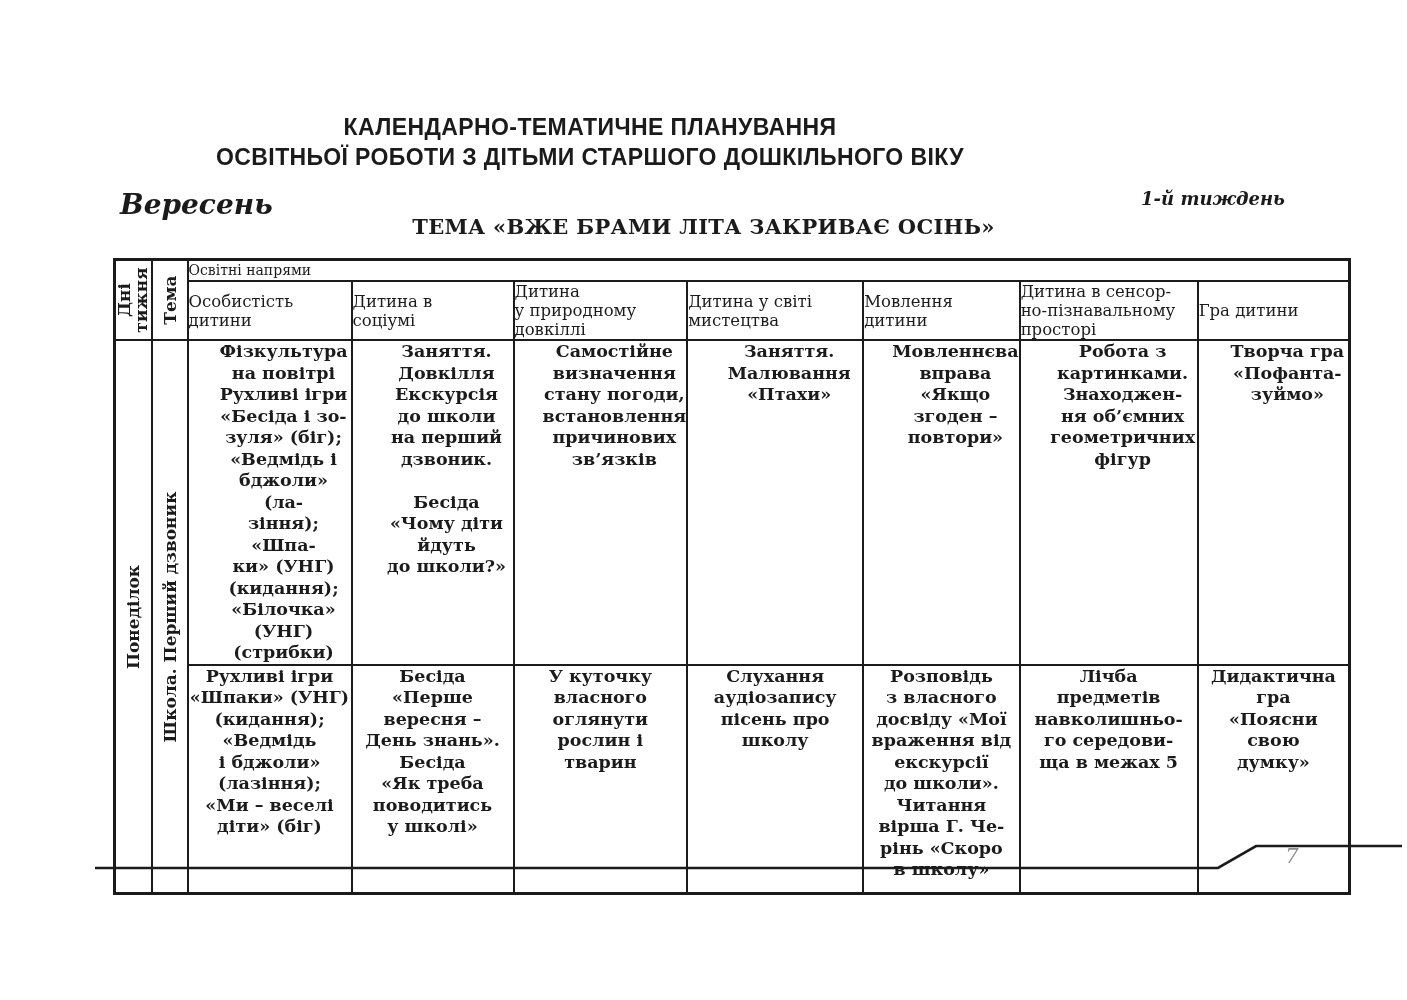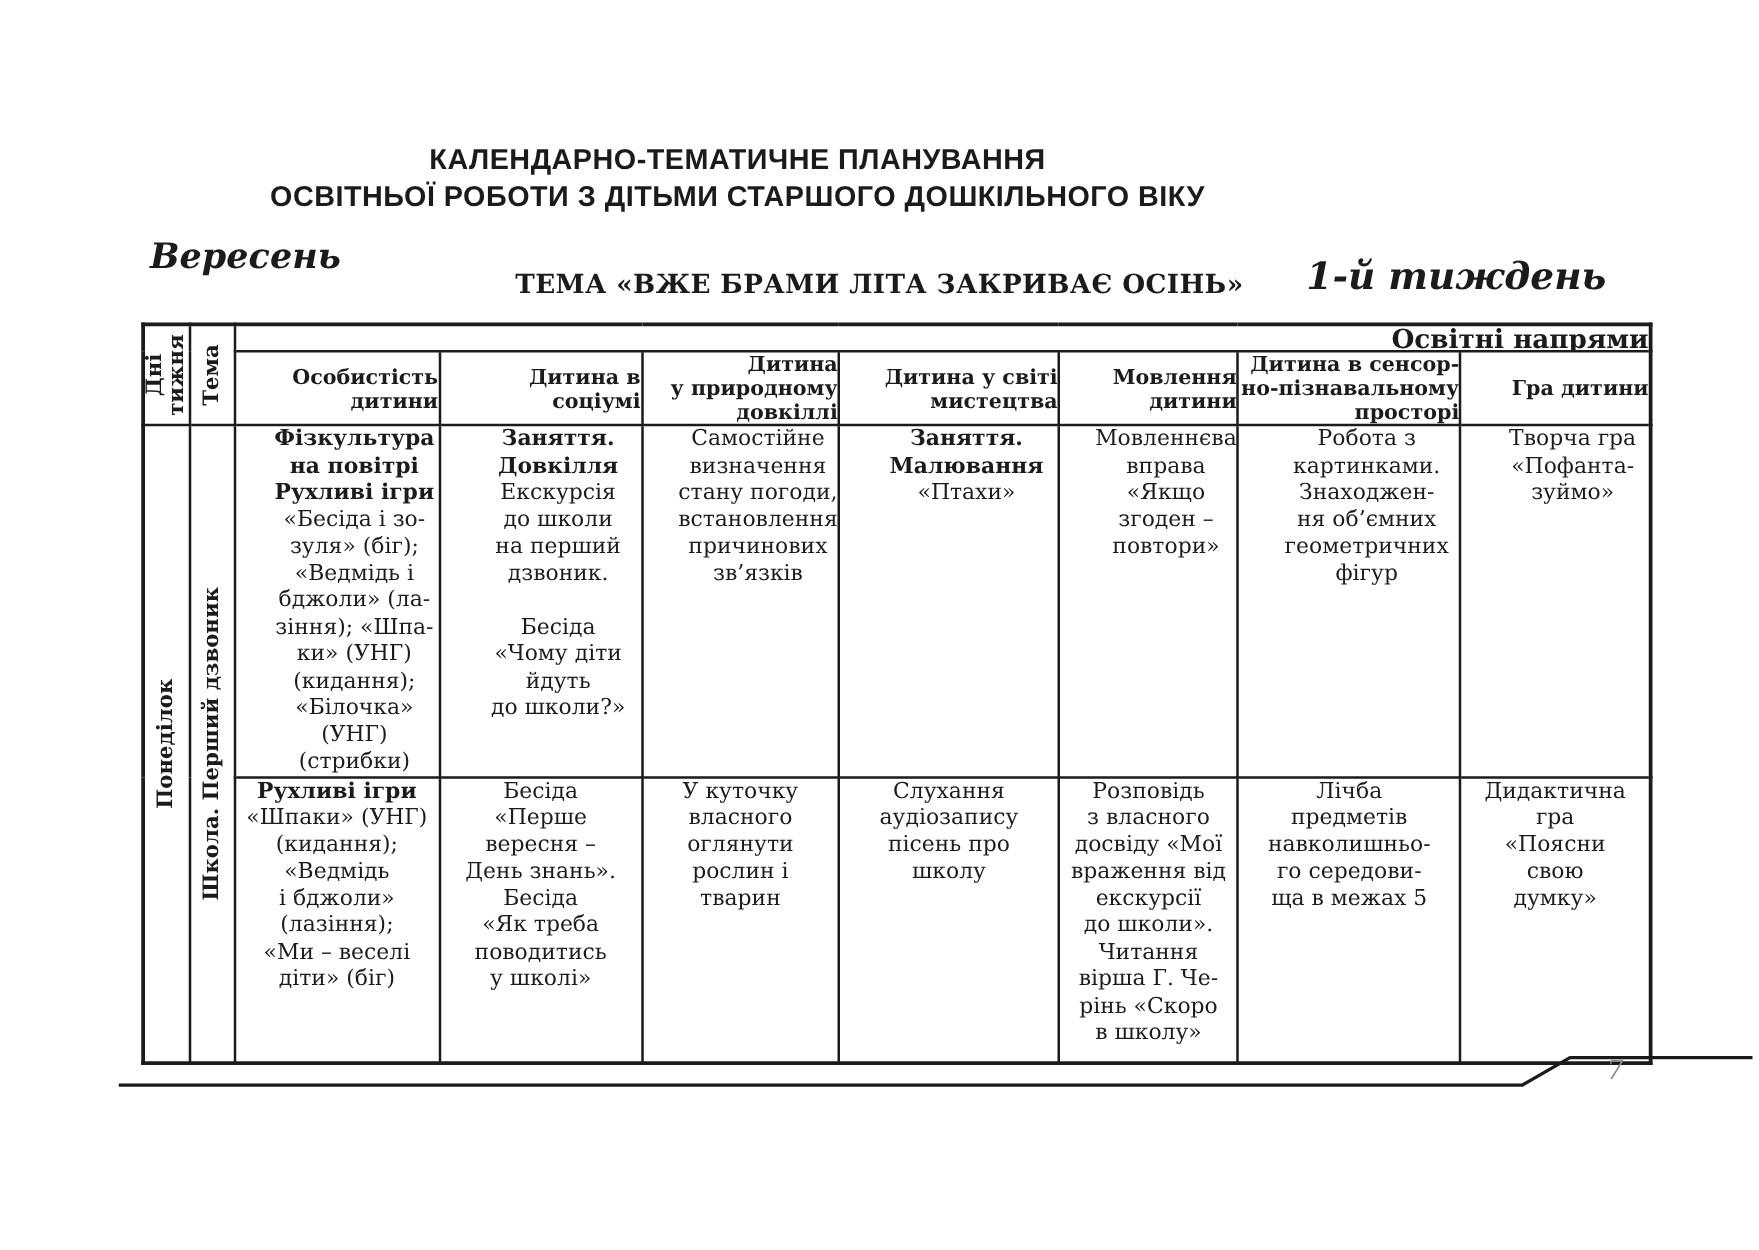"1-й тиждень" .week-label { font-size: 30px -> 18px; top: 204px -> 188px }
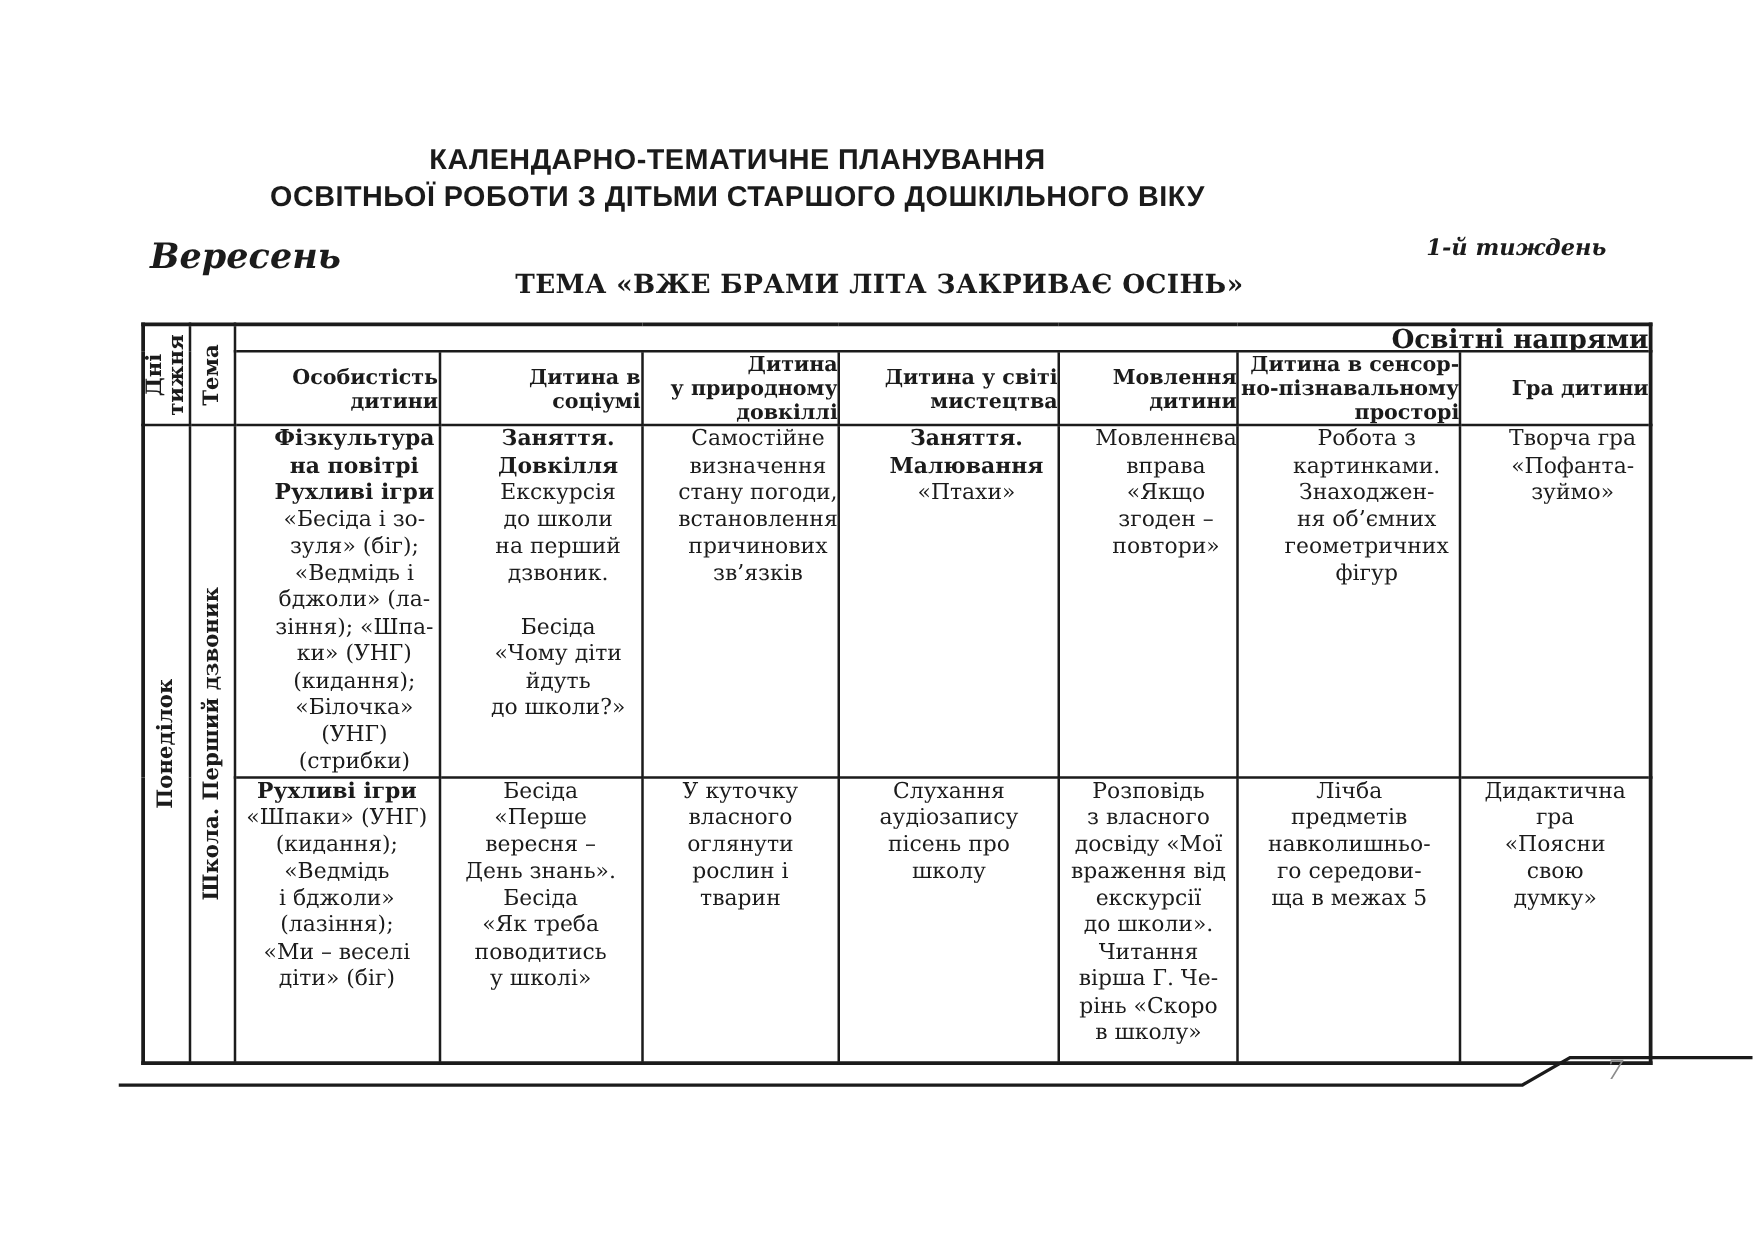"Освітні напрями" td.group-header { font-size: 21px -> 14px; font-weight: 700 -> 400; text-align: right -> left }
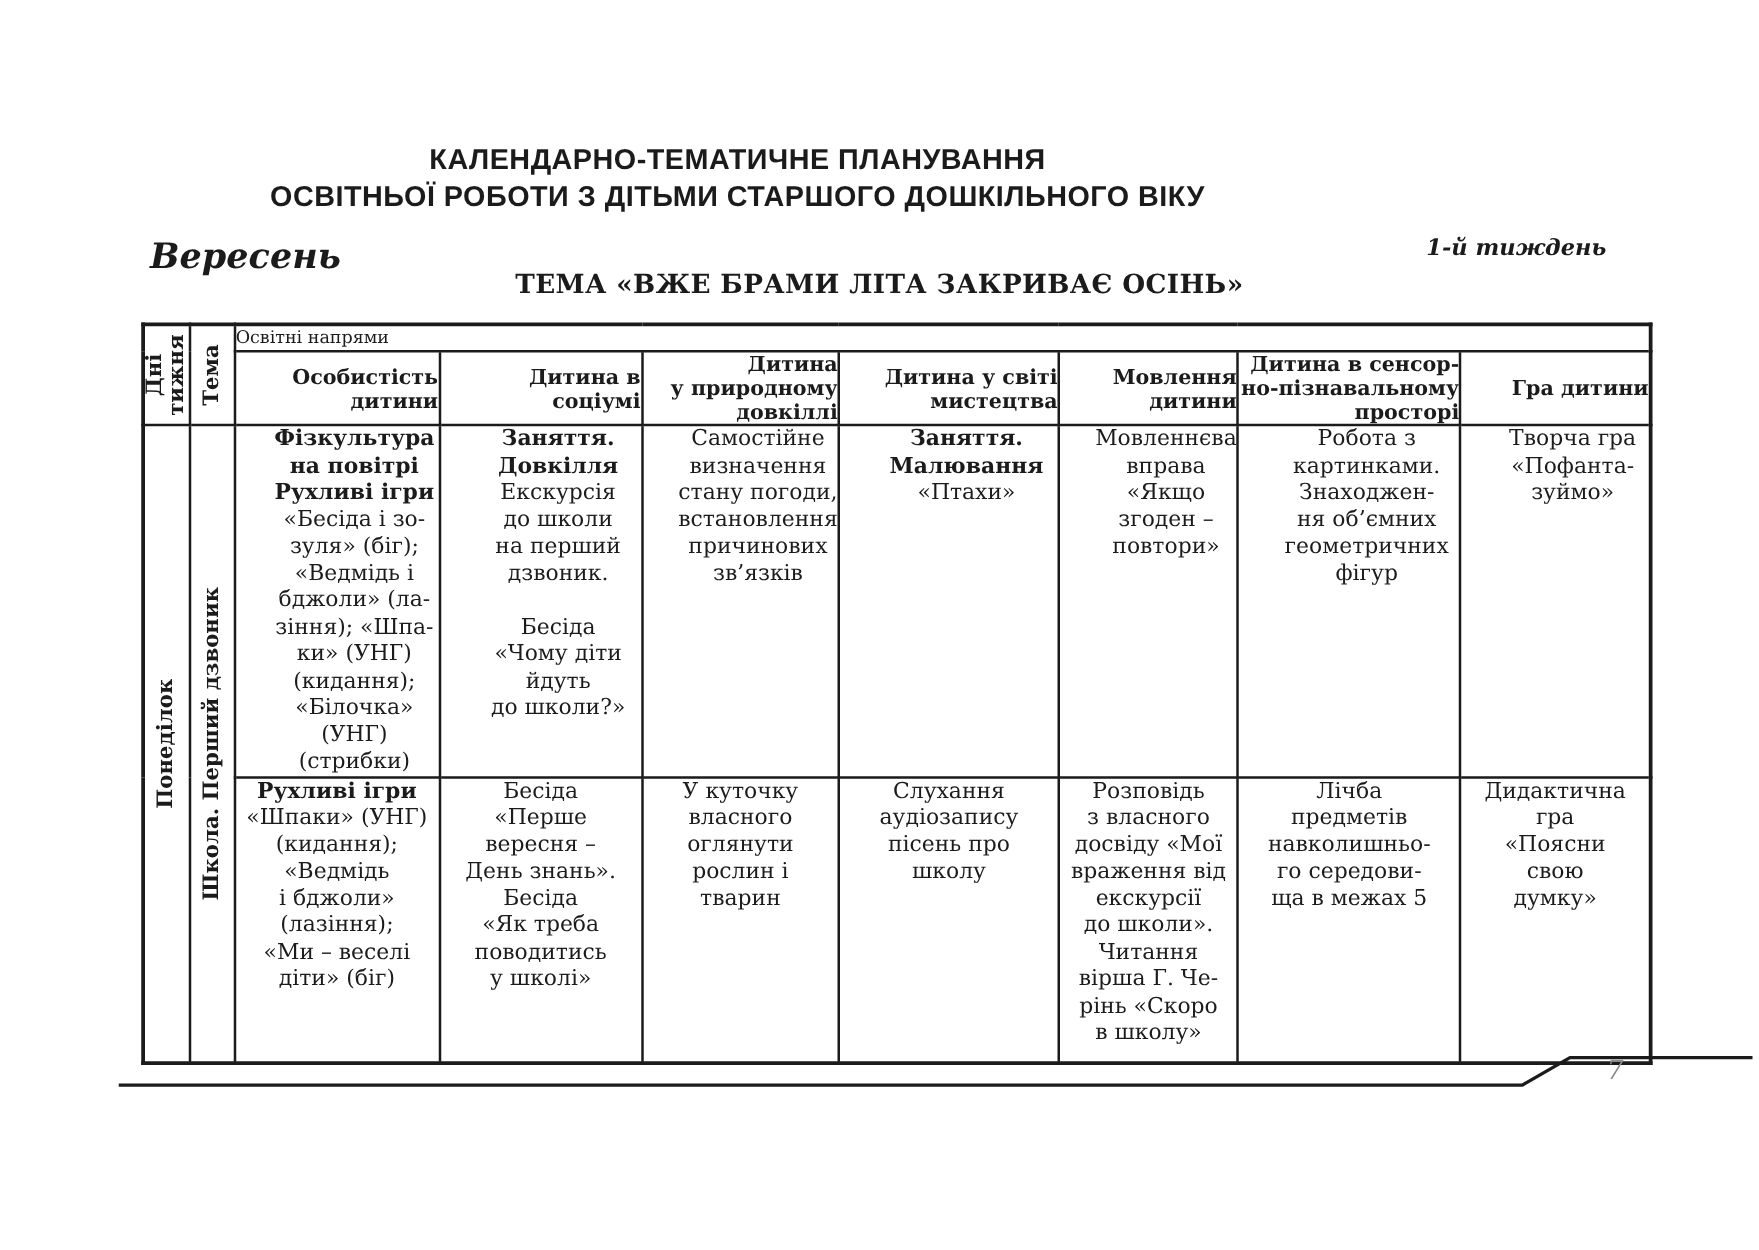"Особистість" td.col-header { font-weight: 700 -> 400; text-align: right -> left }
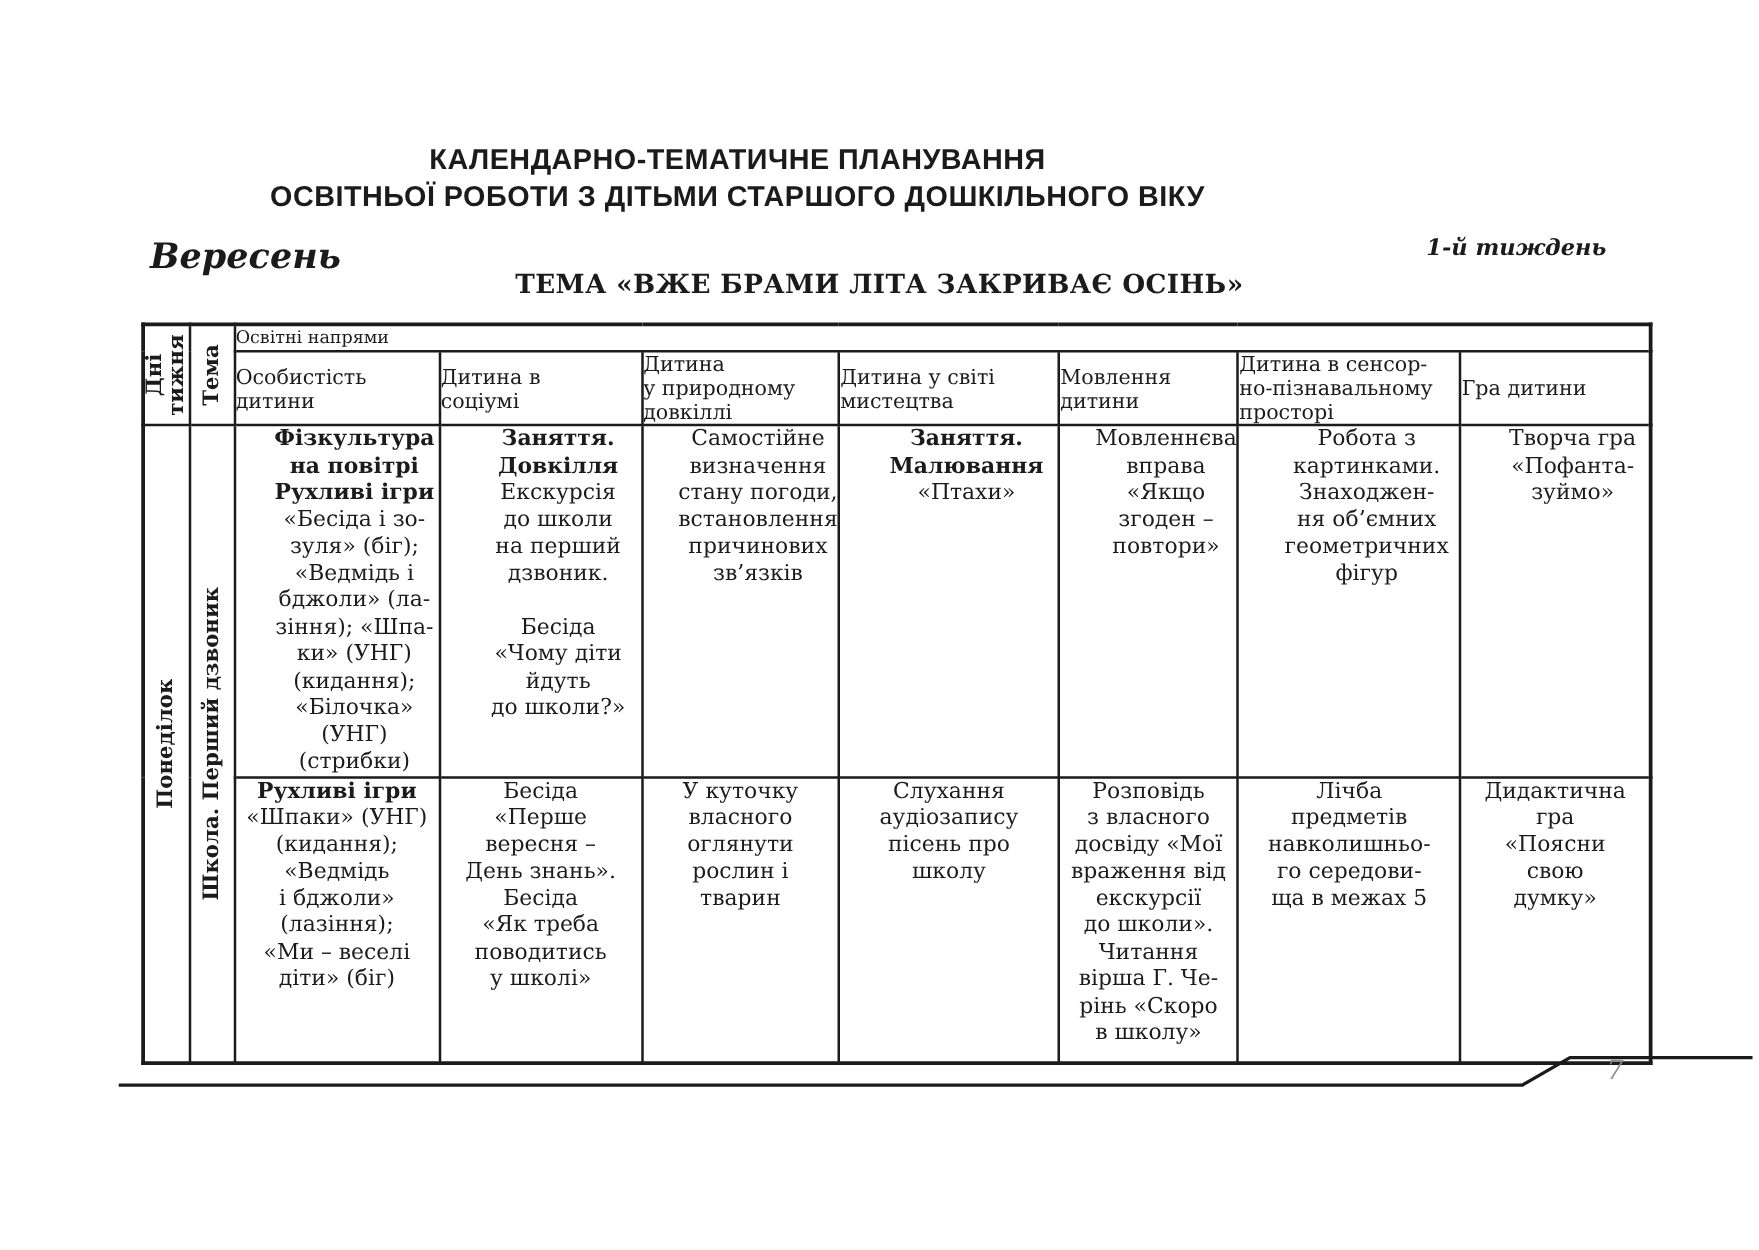"Самостійне" .cell-text { font-weight: none -> bold }
